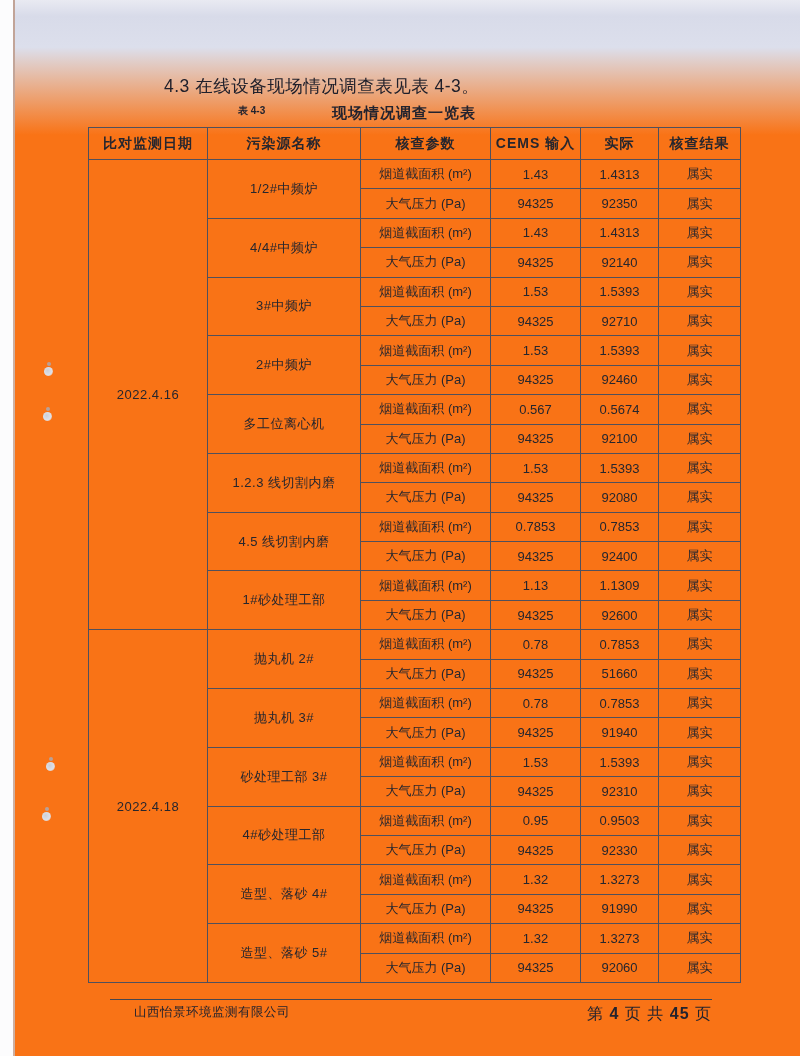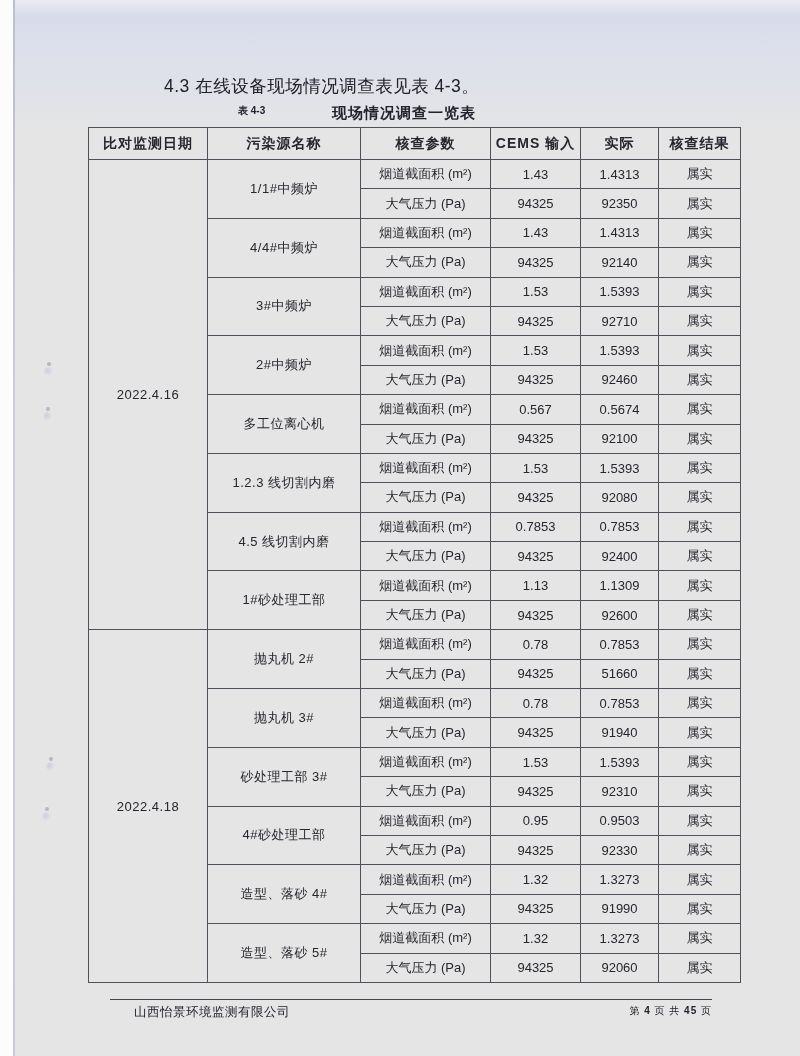"4.3 在线设备现场情况调查表见表 4-3。" .page { background: #e5e5e5 -> #f97316 }
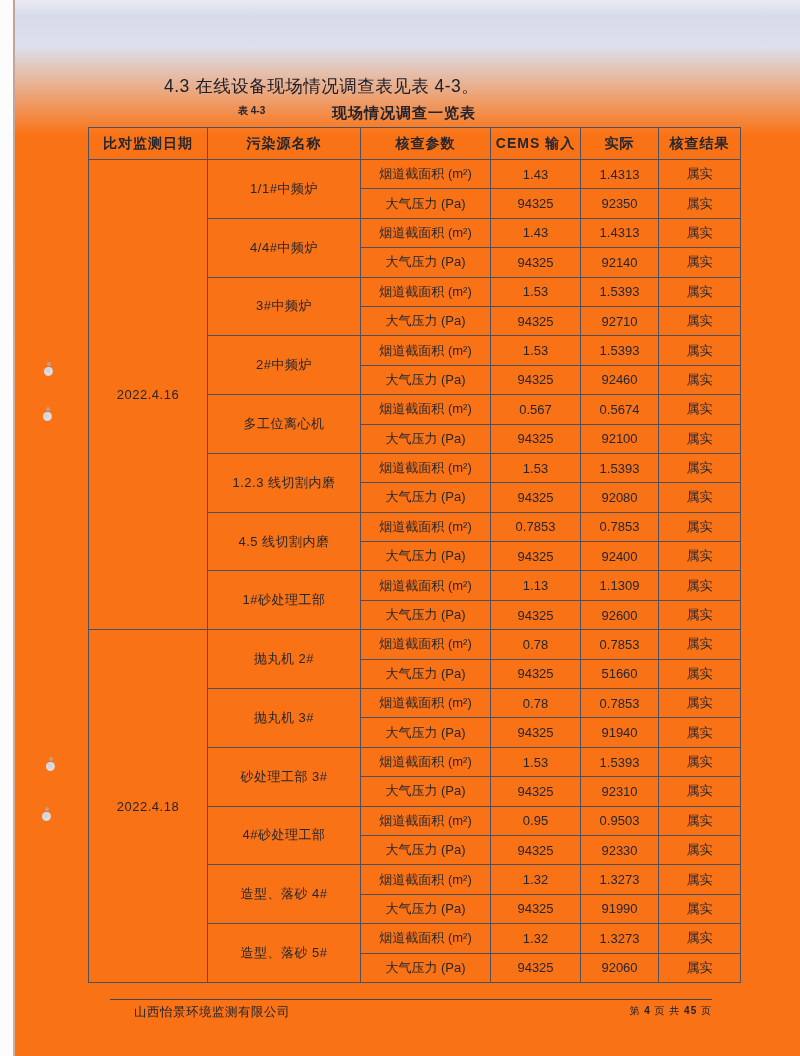"1/1#中频炉" td.source-cell { text: 1/1 -> 1/2 }
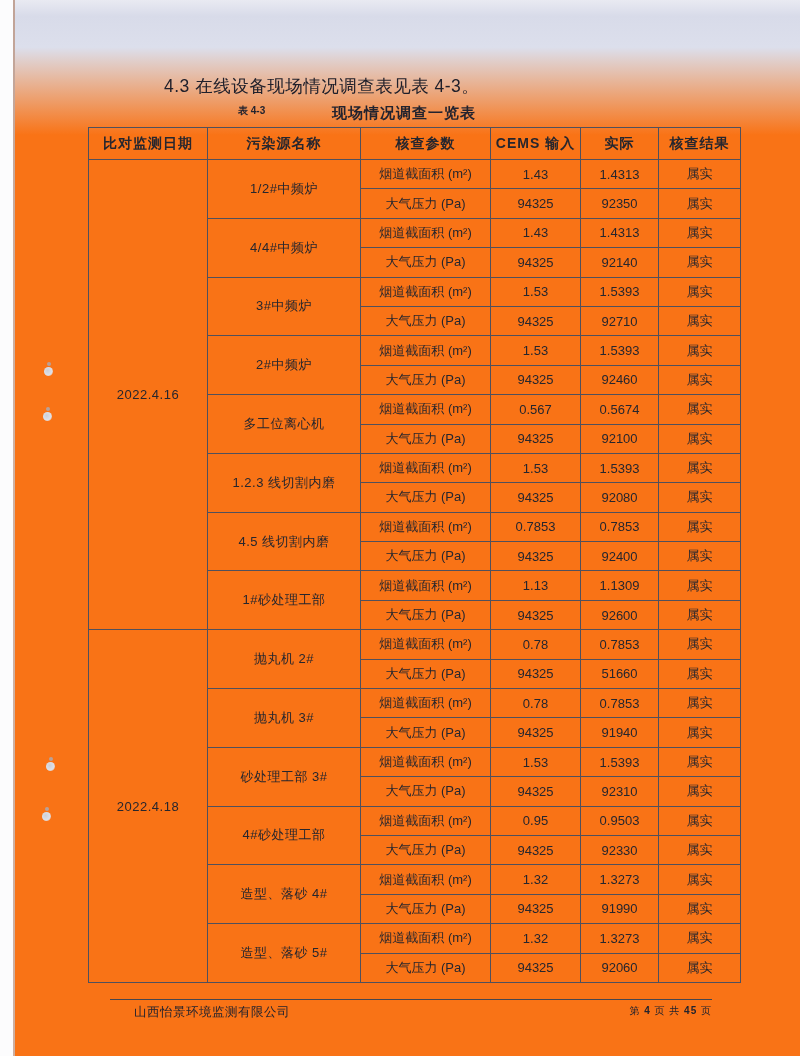"第 4 页 共 45" .footer-page { font-size: 10px -> 16px }
